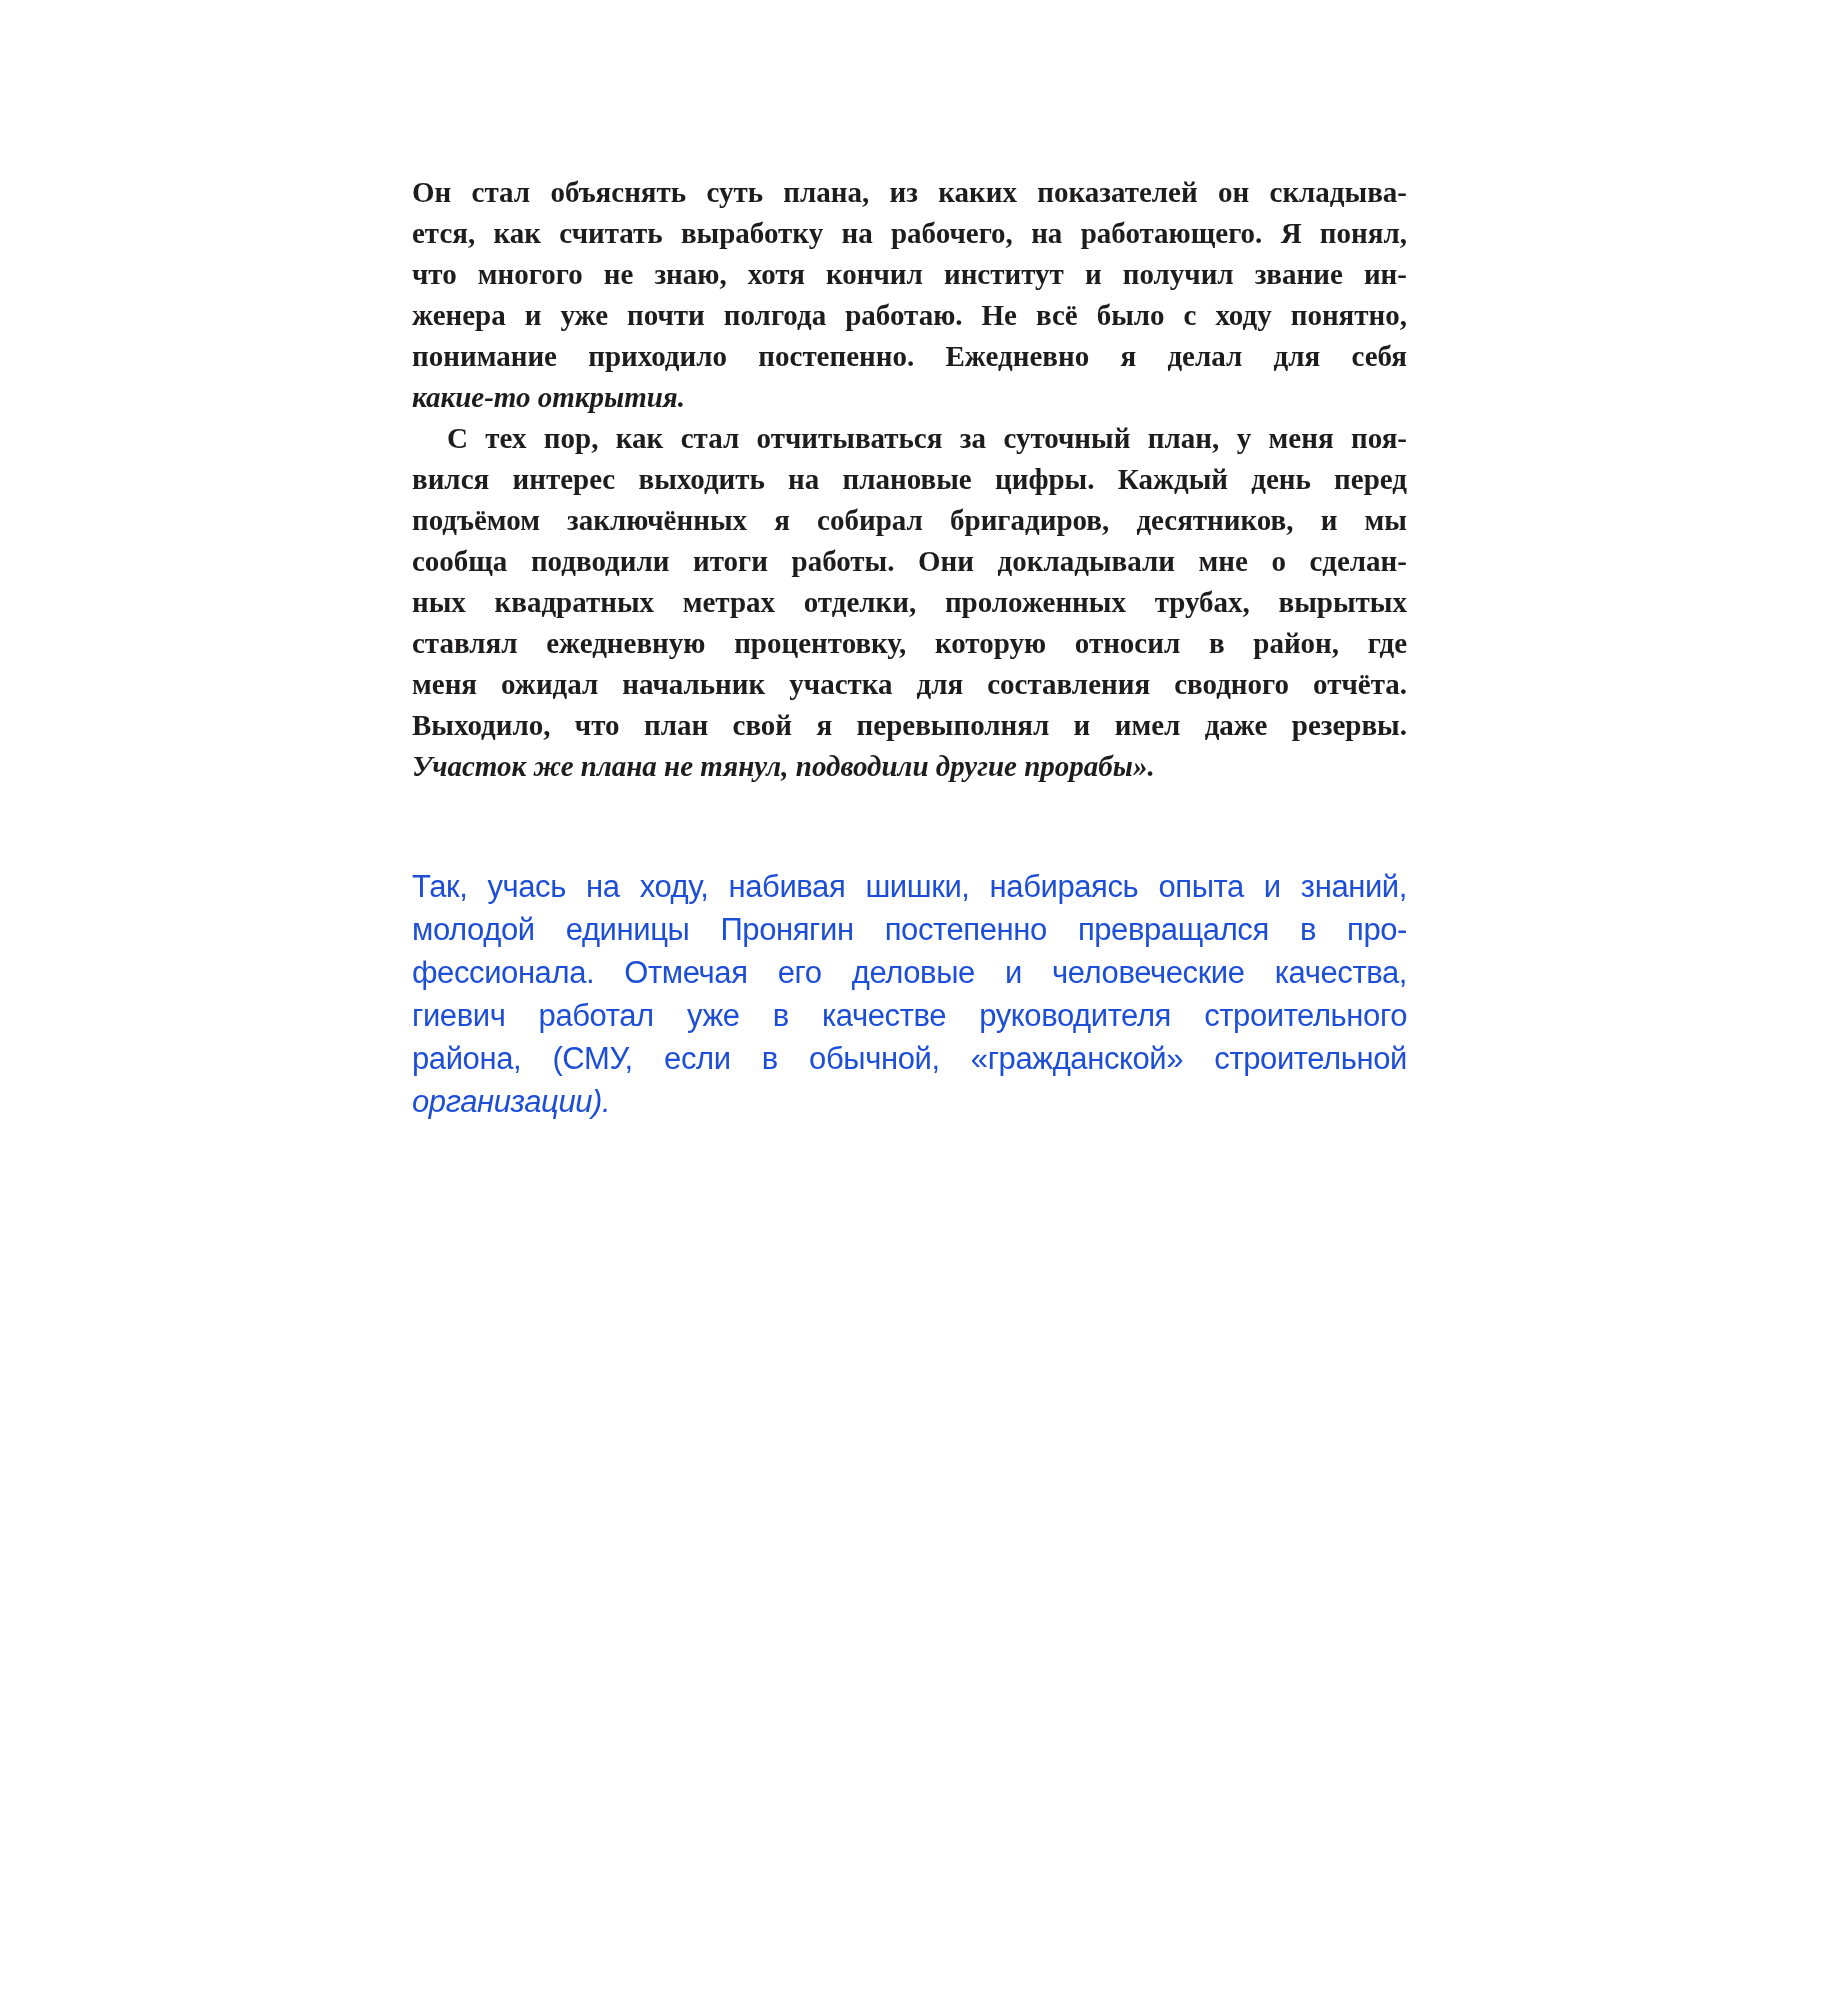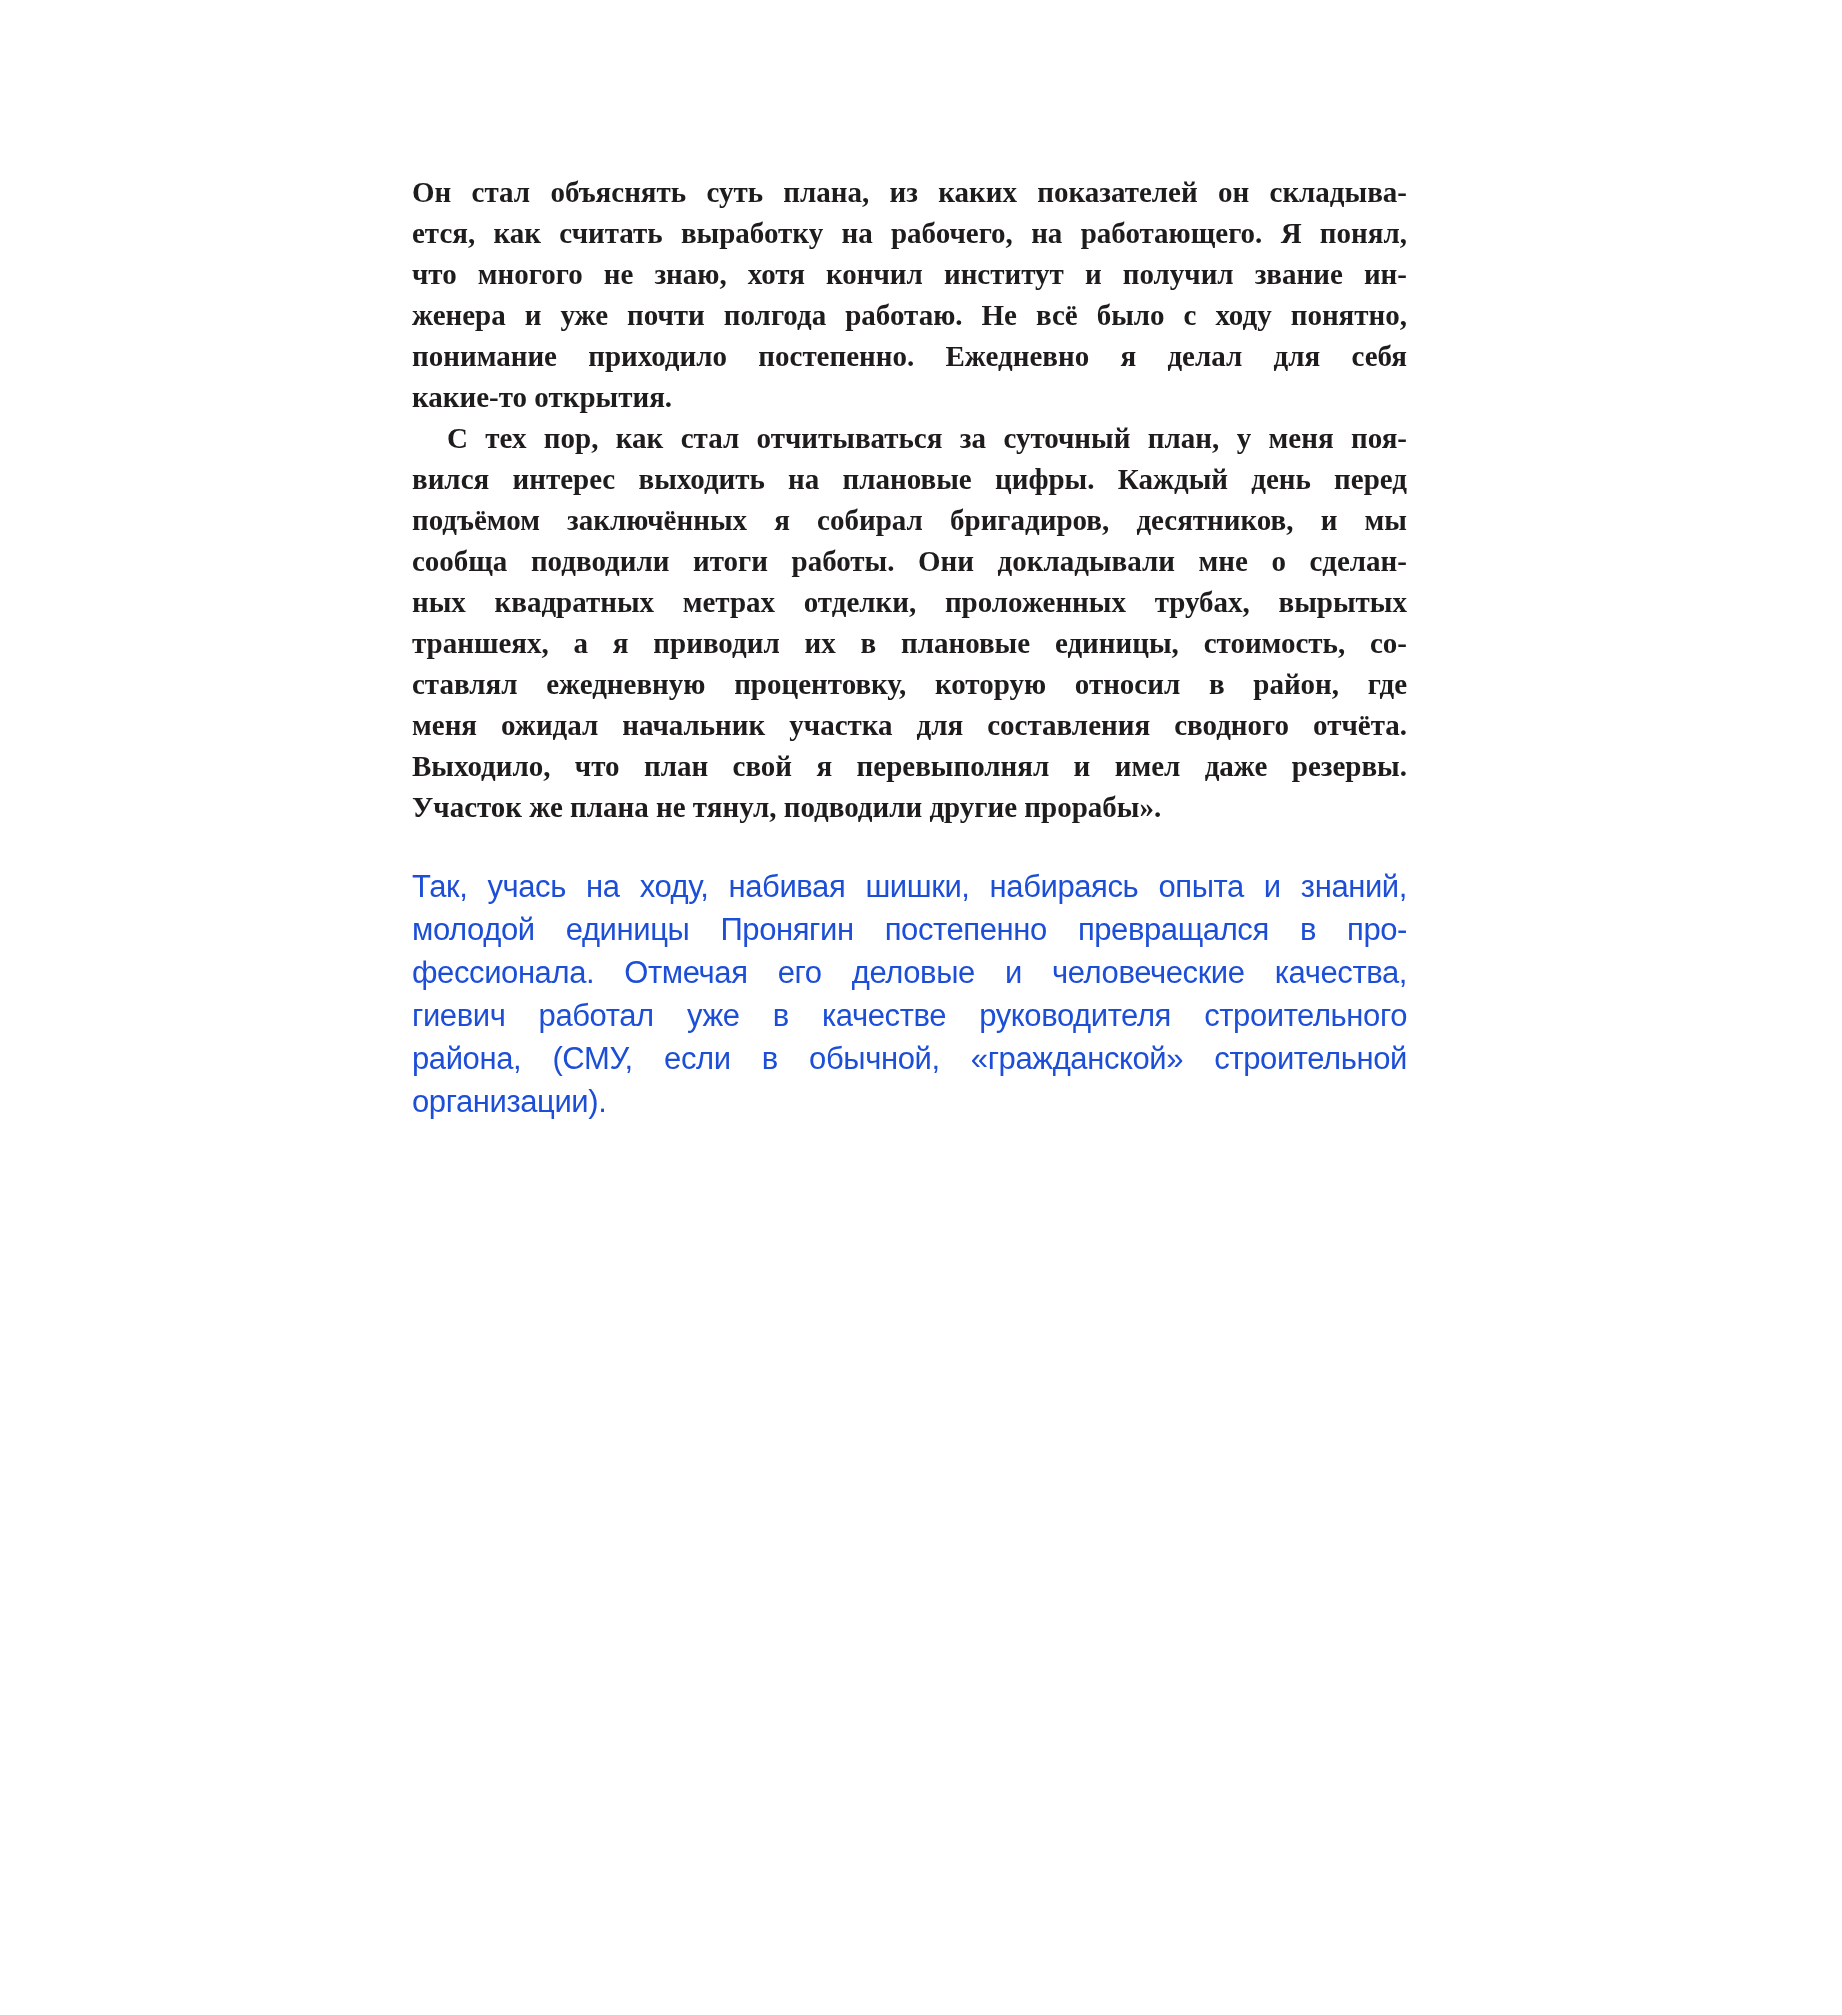"какие-то открытия." .line.last { font-style: none -> italic }
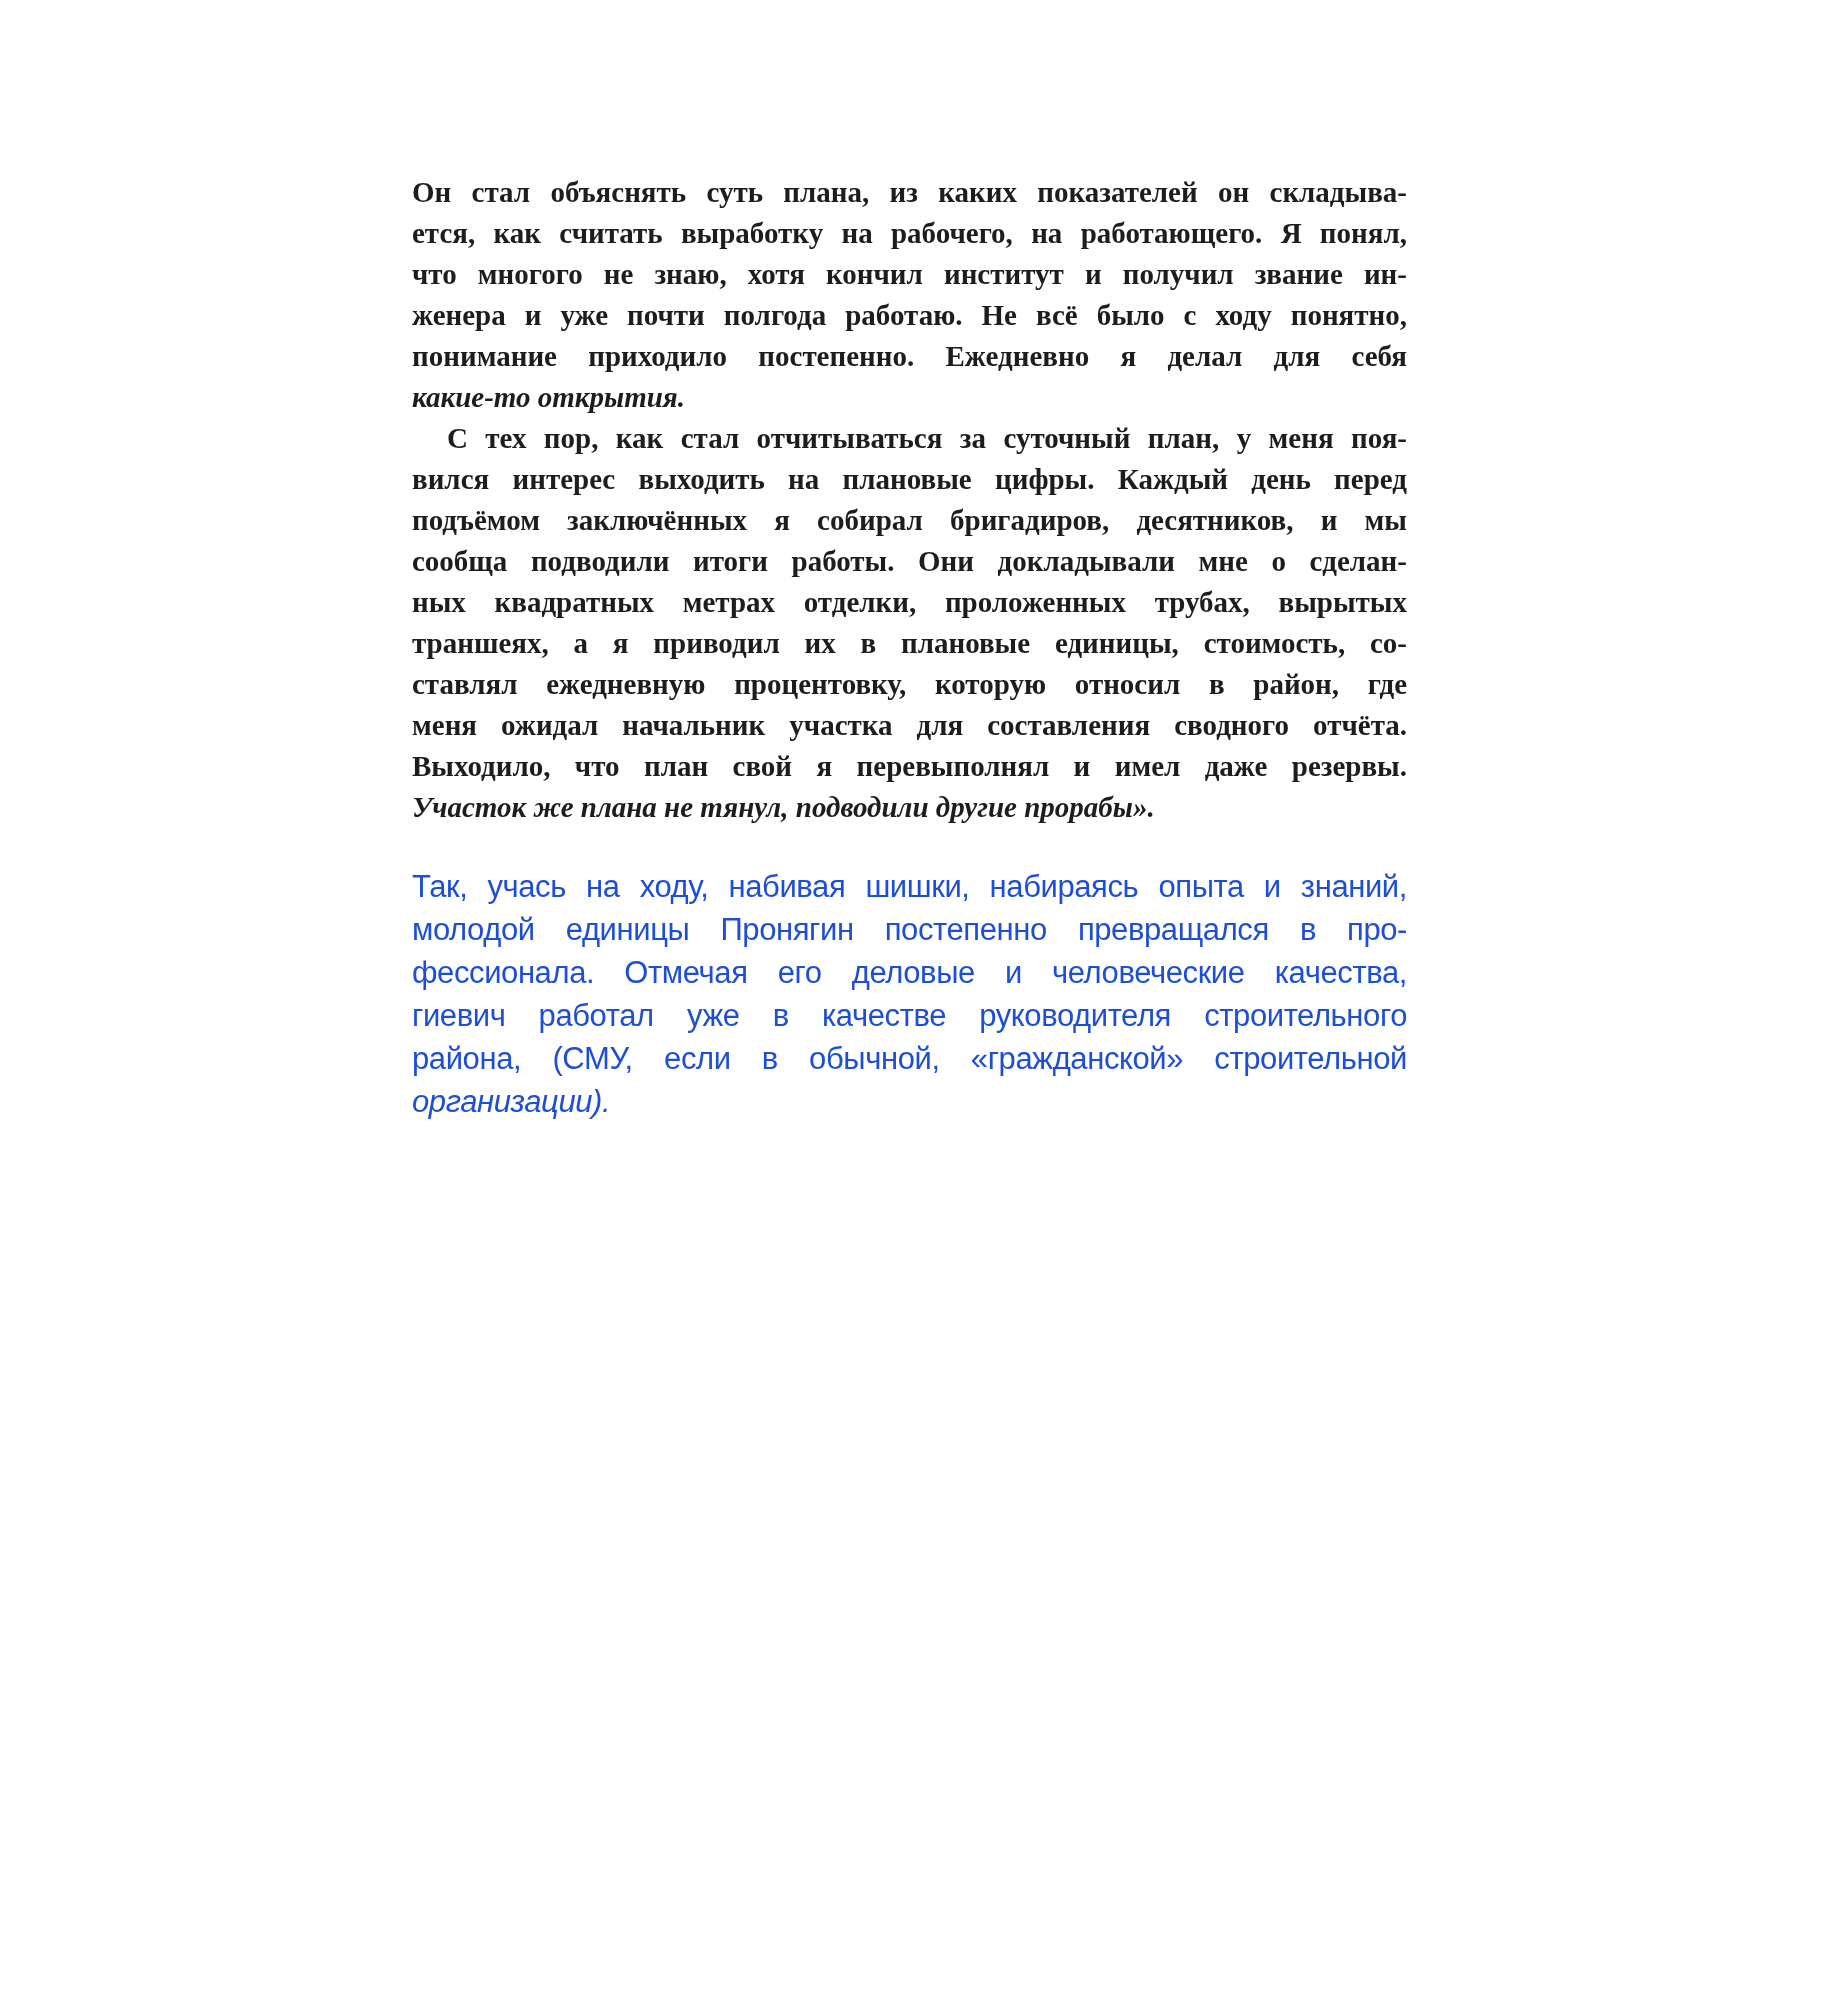"траншеях, а я приводил их" div.line { html: <div>траншеях, а я приводил их в плановые единицы, стоимость, со-</div> -> none }
